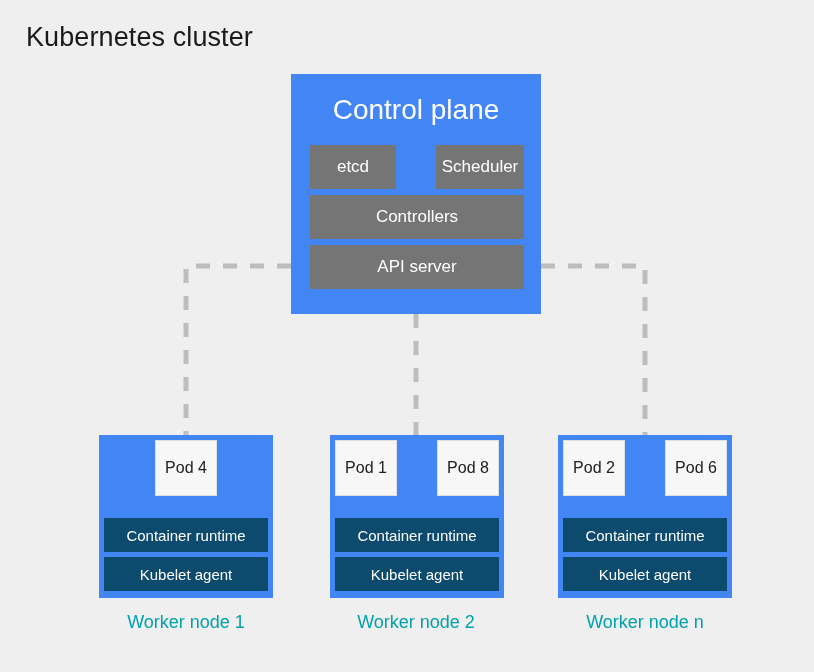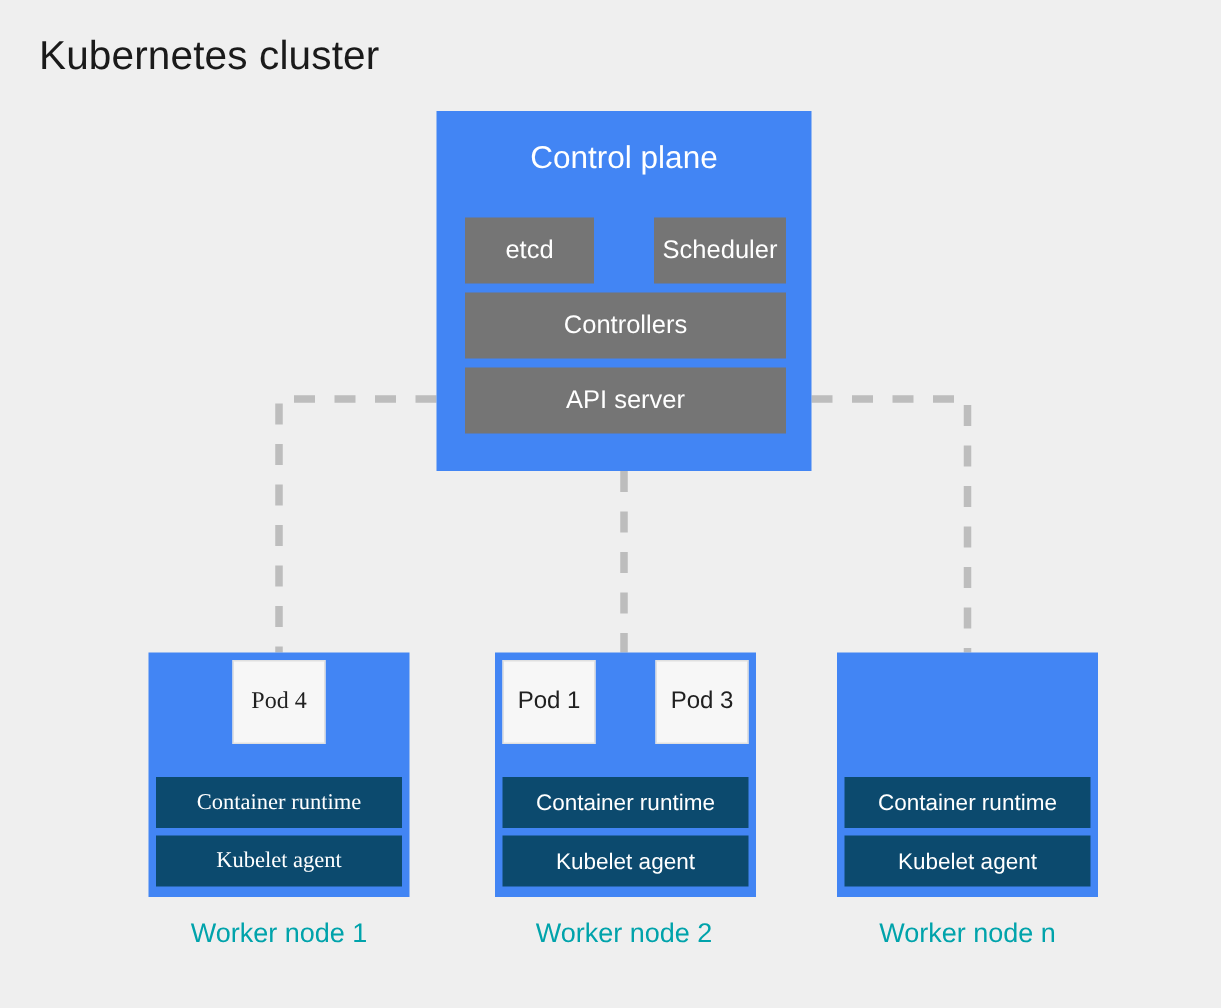"Control plane" #control-plane-title { font-size: 21px -> 28px }
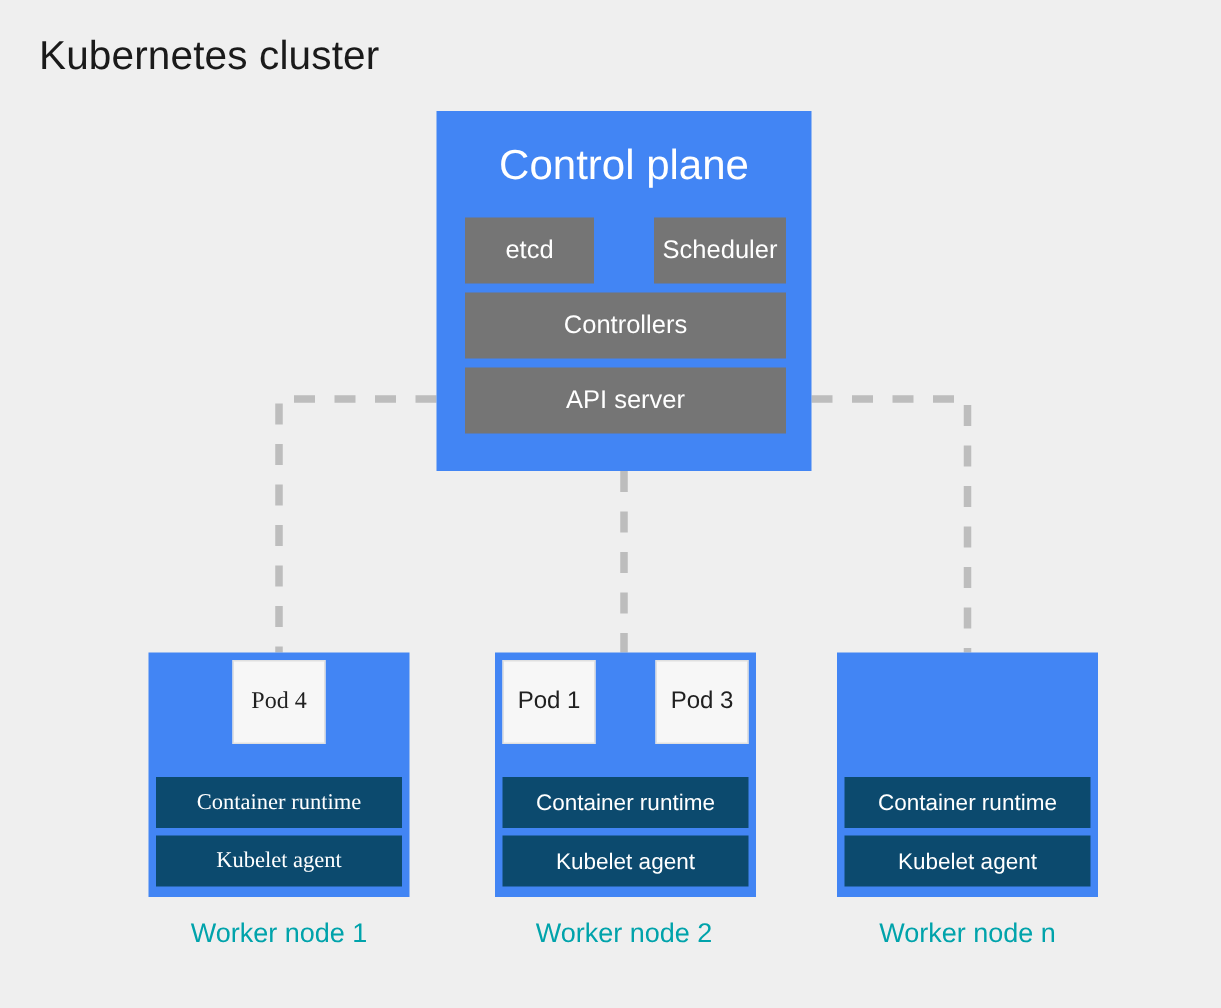"Pod 4" #worker-node-1 { font-family: Liberation Serif, serif -> none }
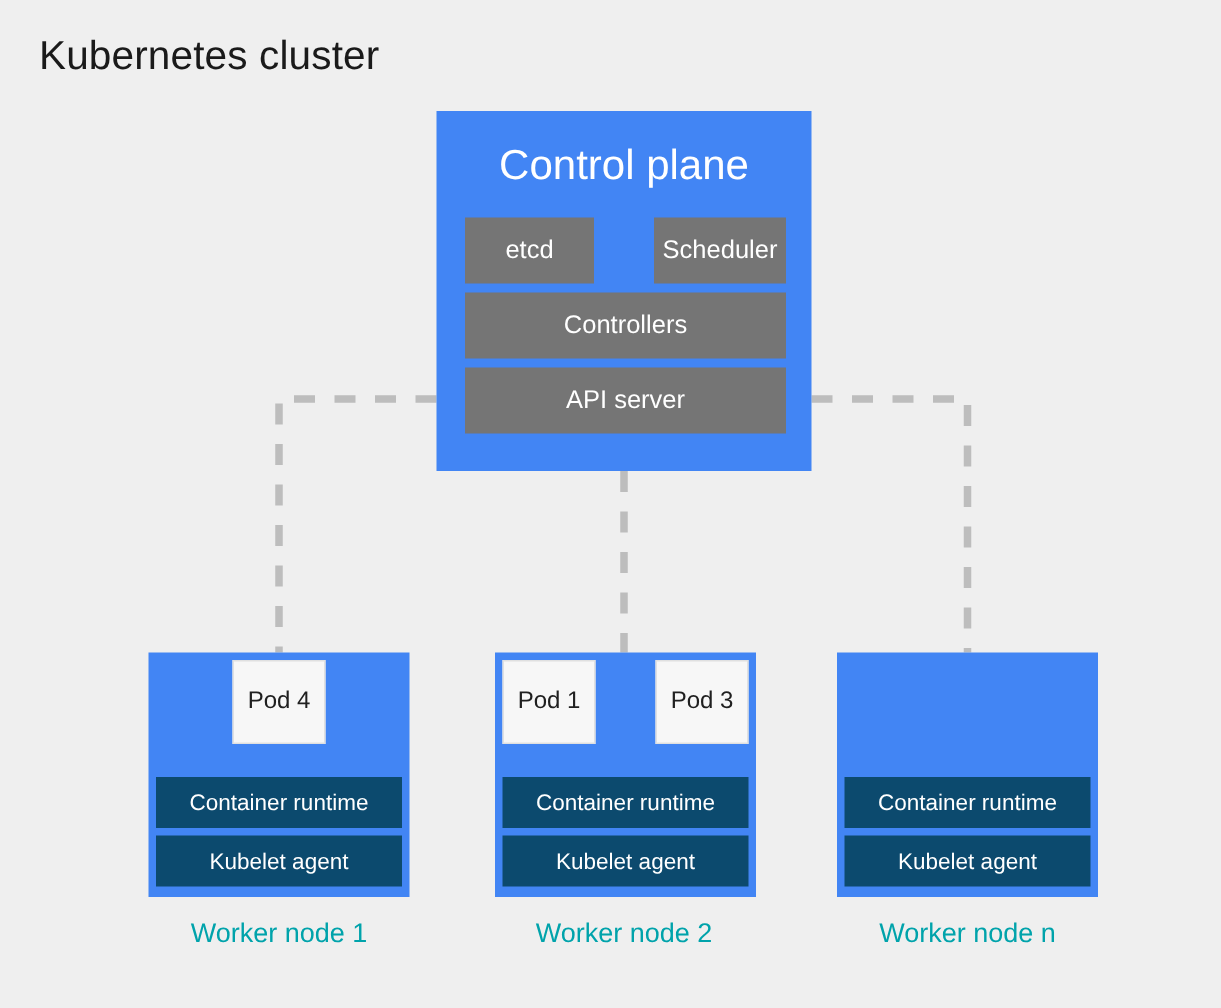"Pod 3" div.pod-box { text: 3 -> 8 }
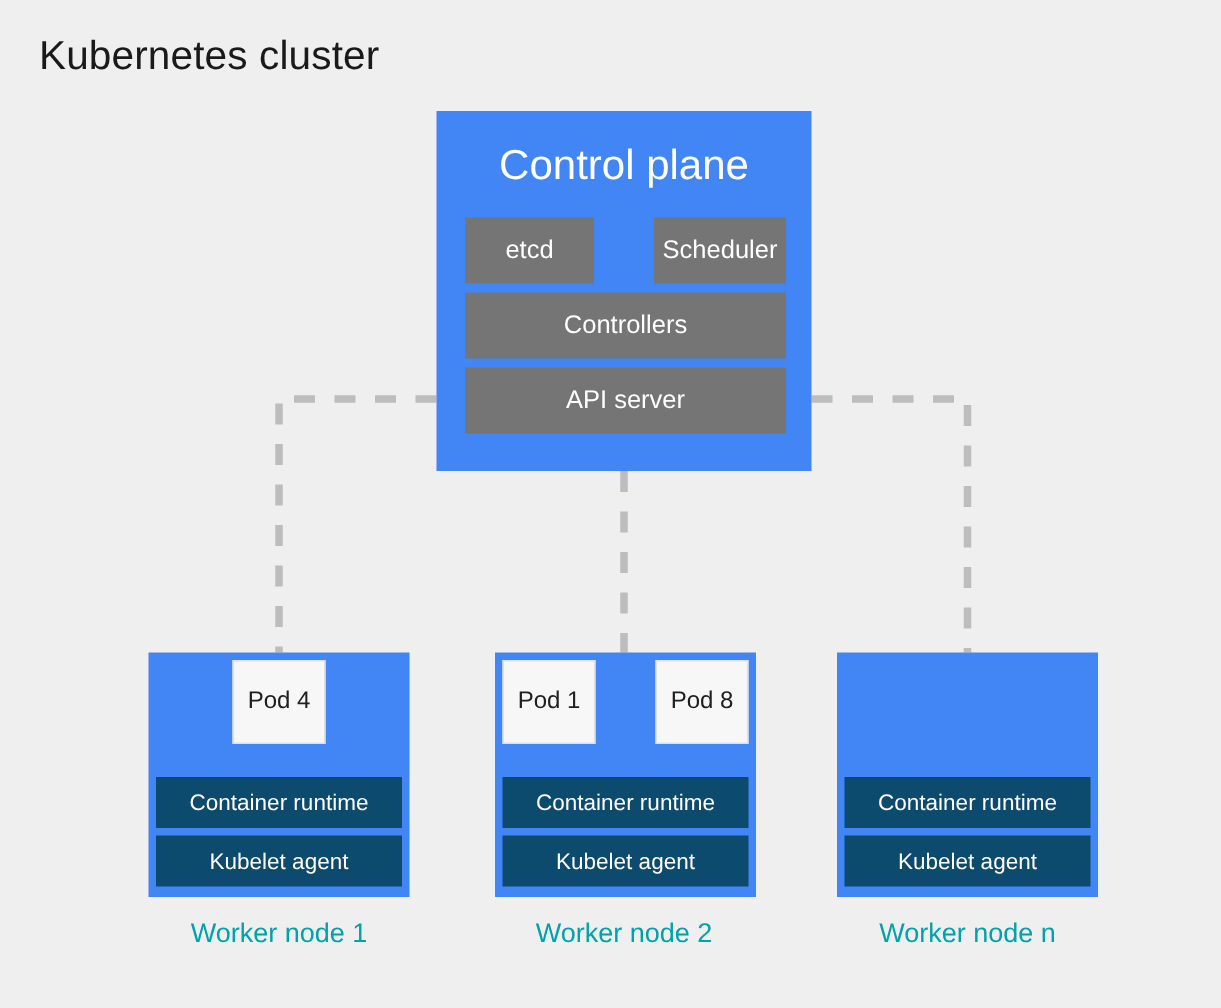"Pod 2" div.pods-row { html: none -> <div> <div>Pod 2</div> <div>Pod 6</div> </div> }
